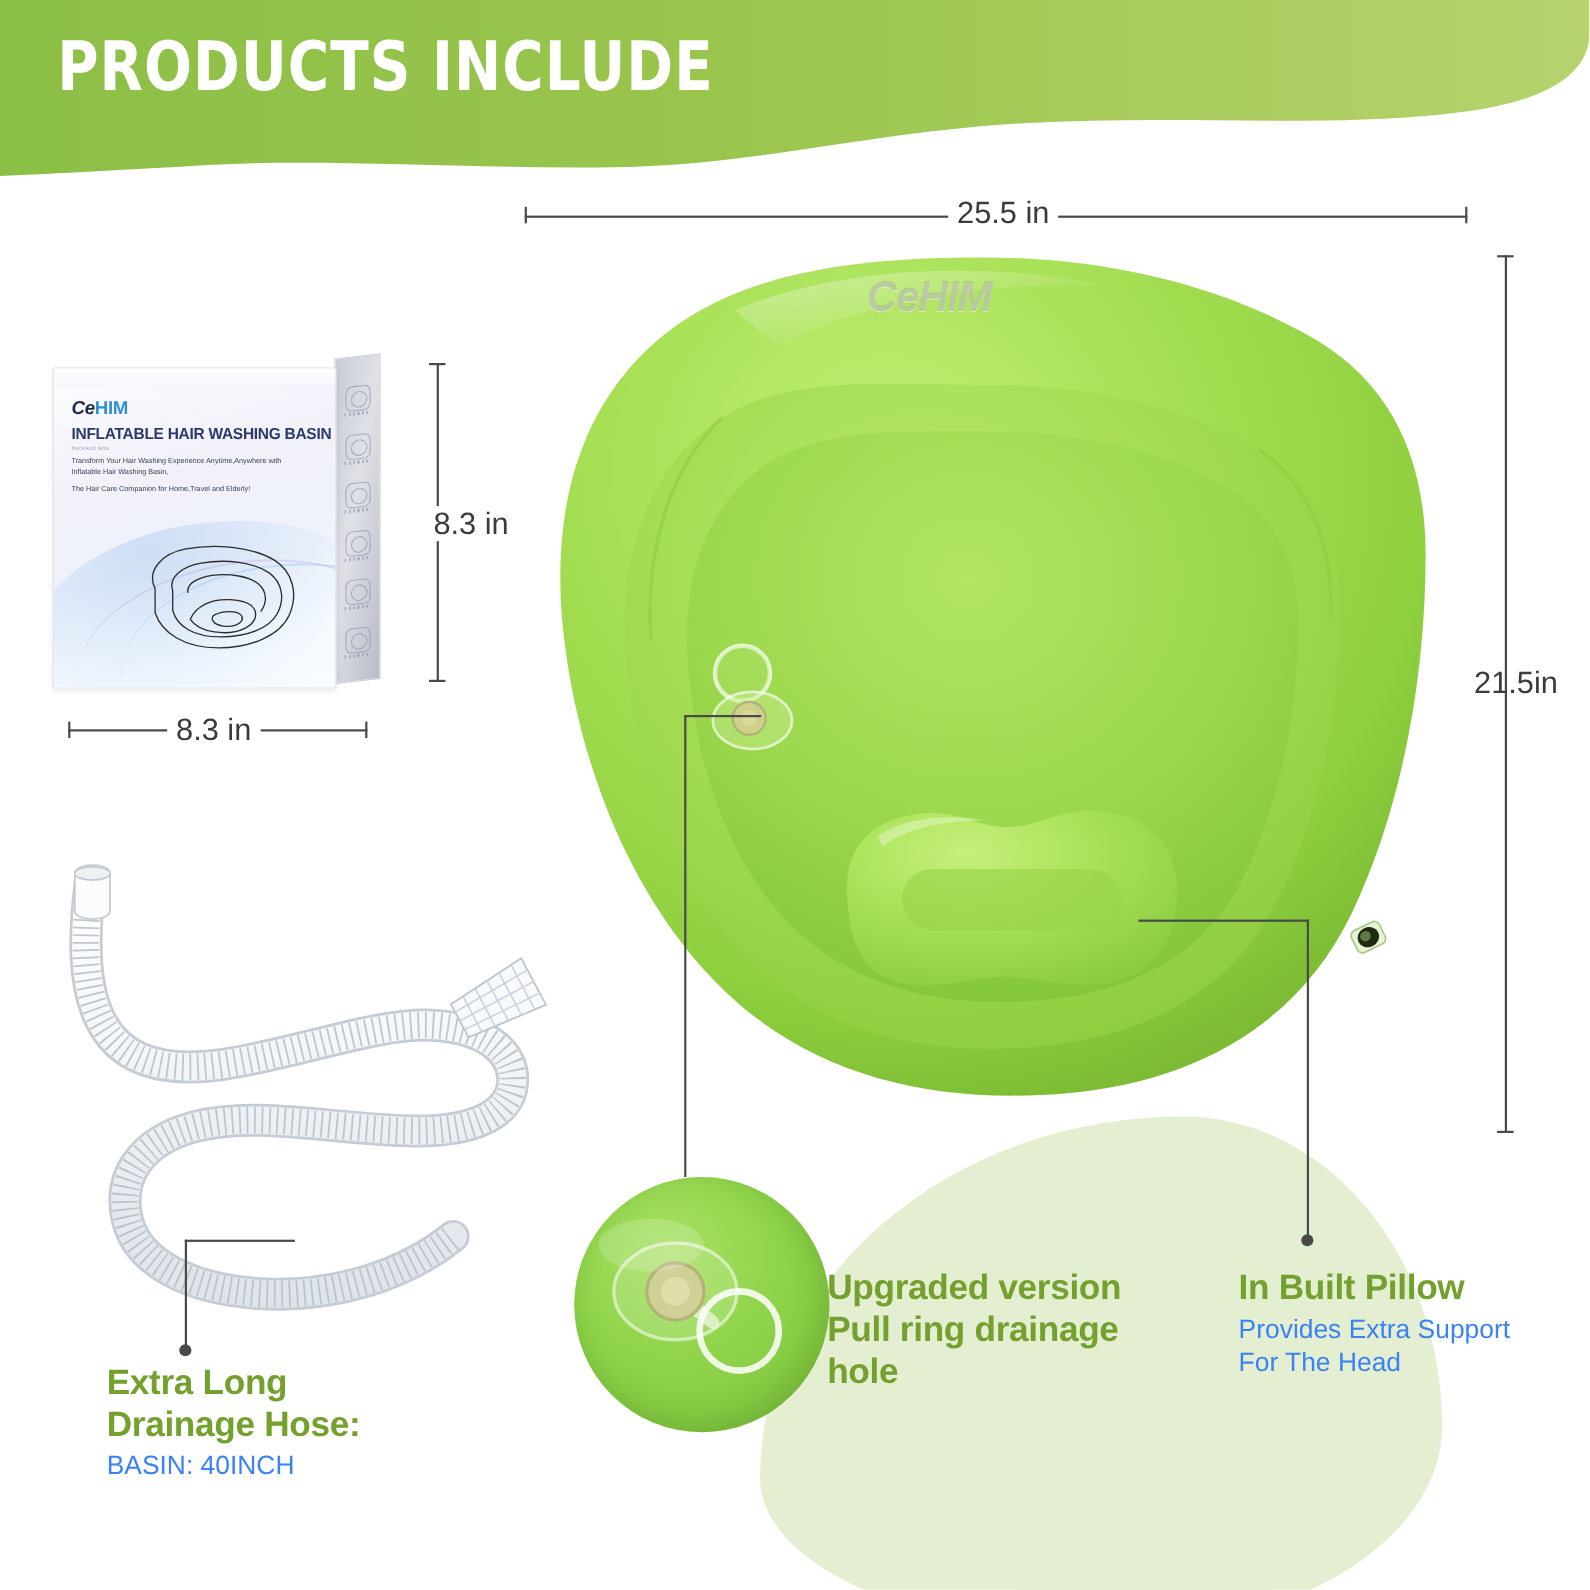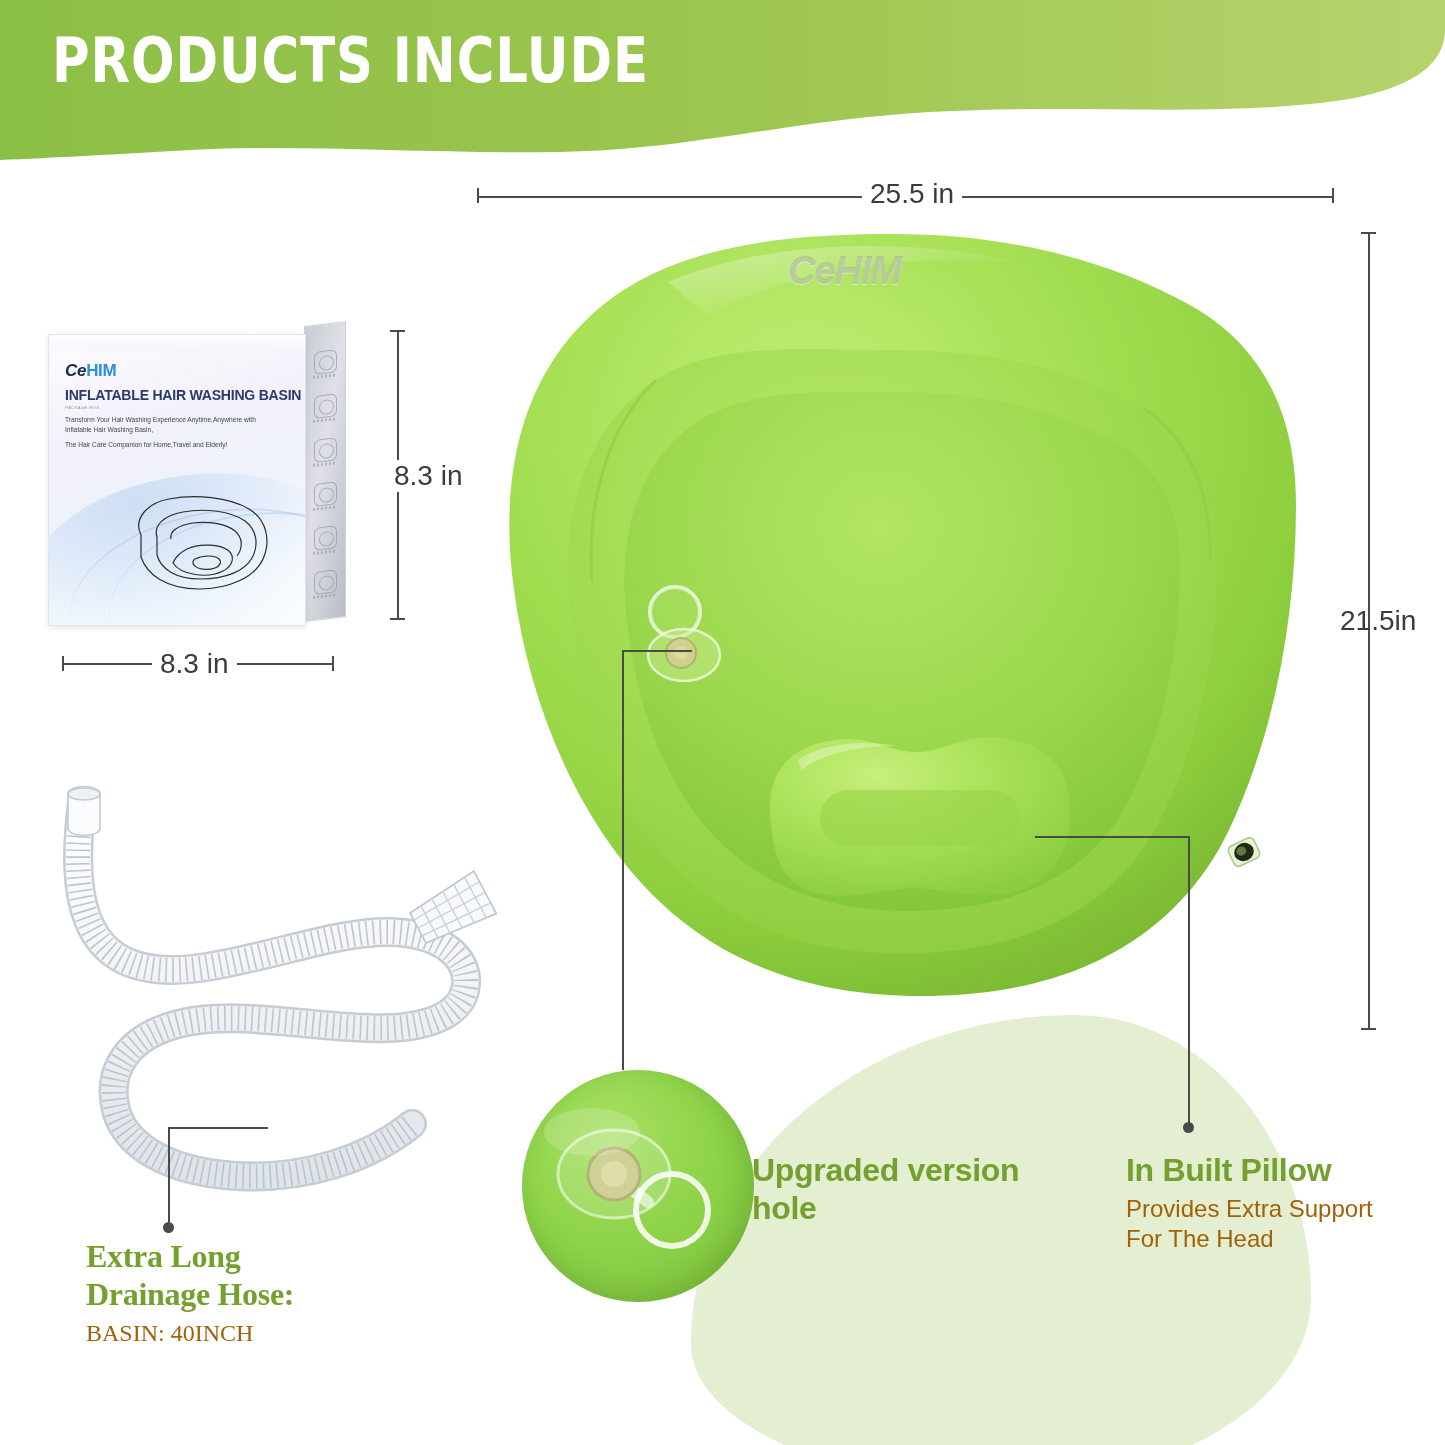"Pull ring drainage" div { html: none -> <div>Pull ring drainage</div> }
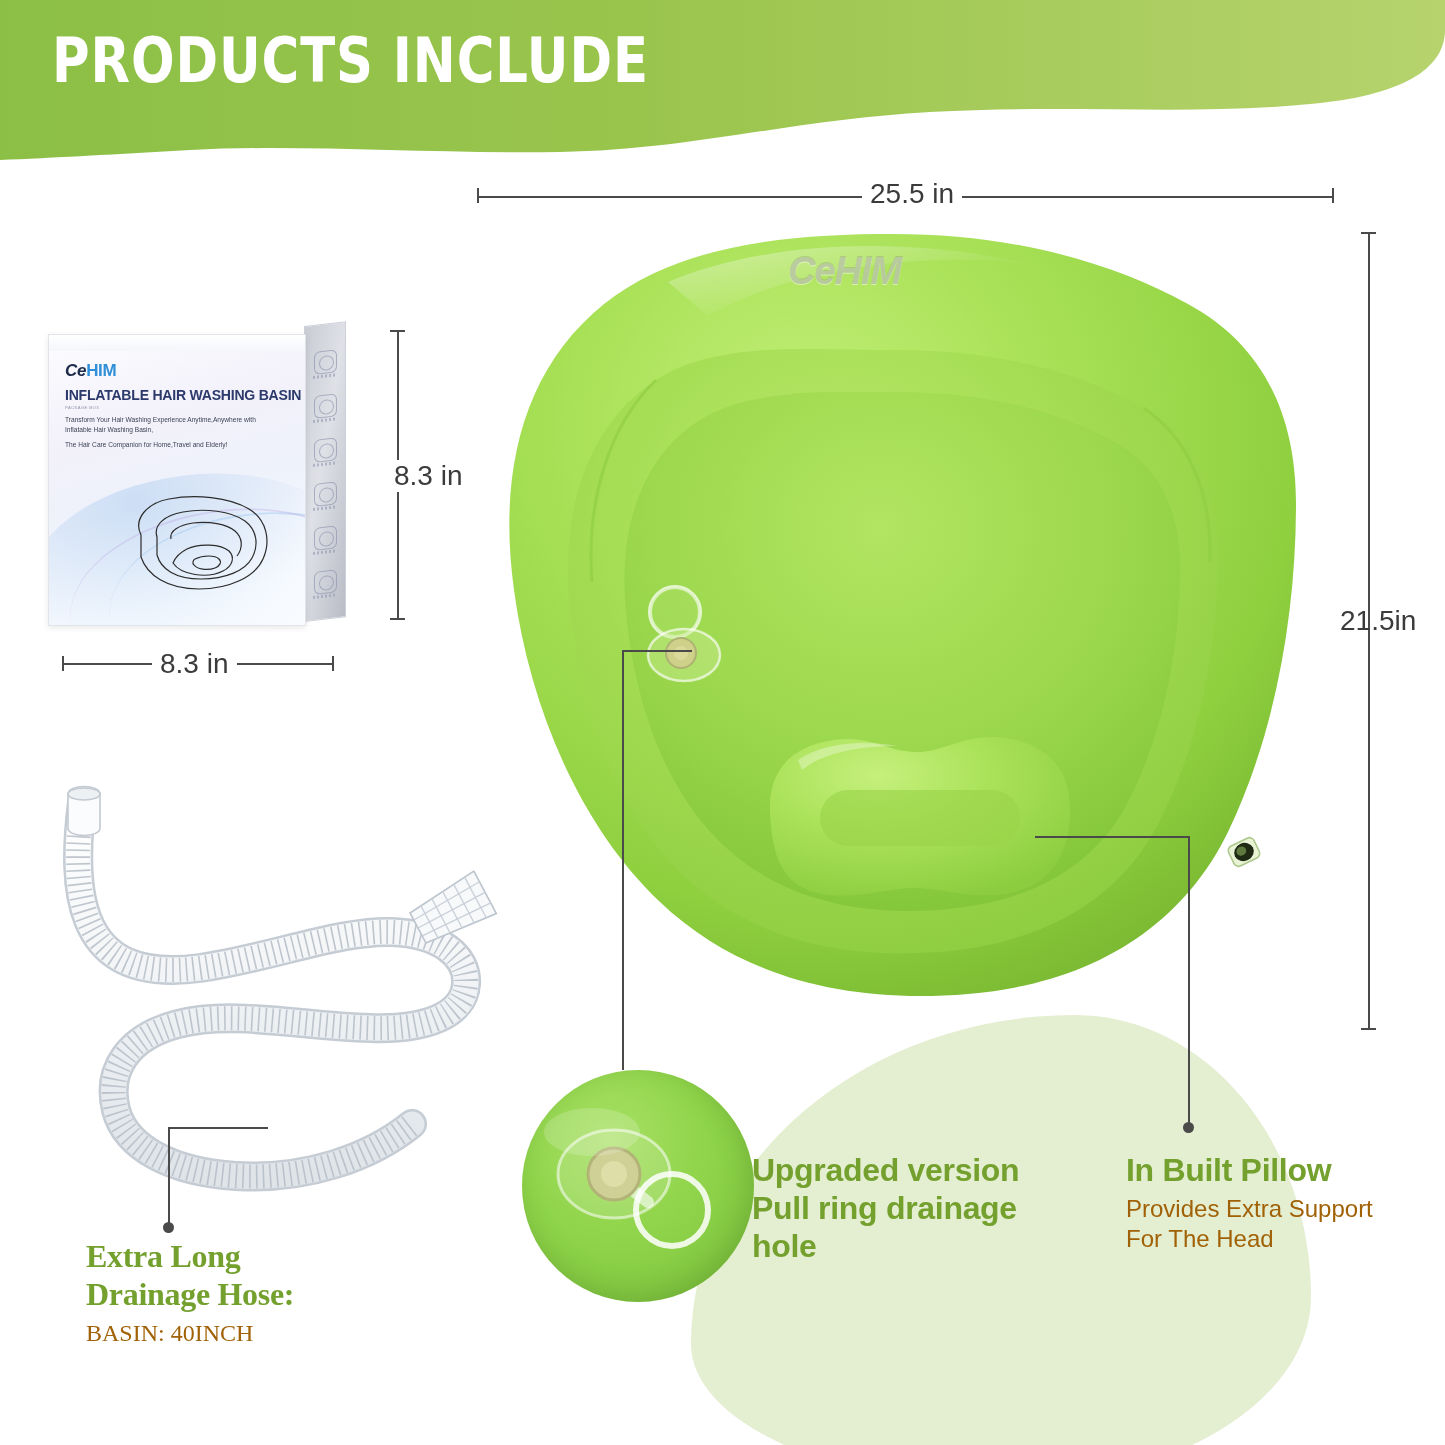"Provides Extra Support" .cl-sub { color: #a16207 -> #3b82f6 }
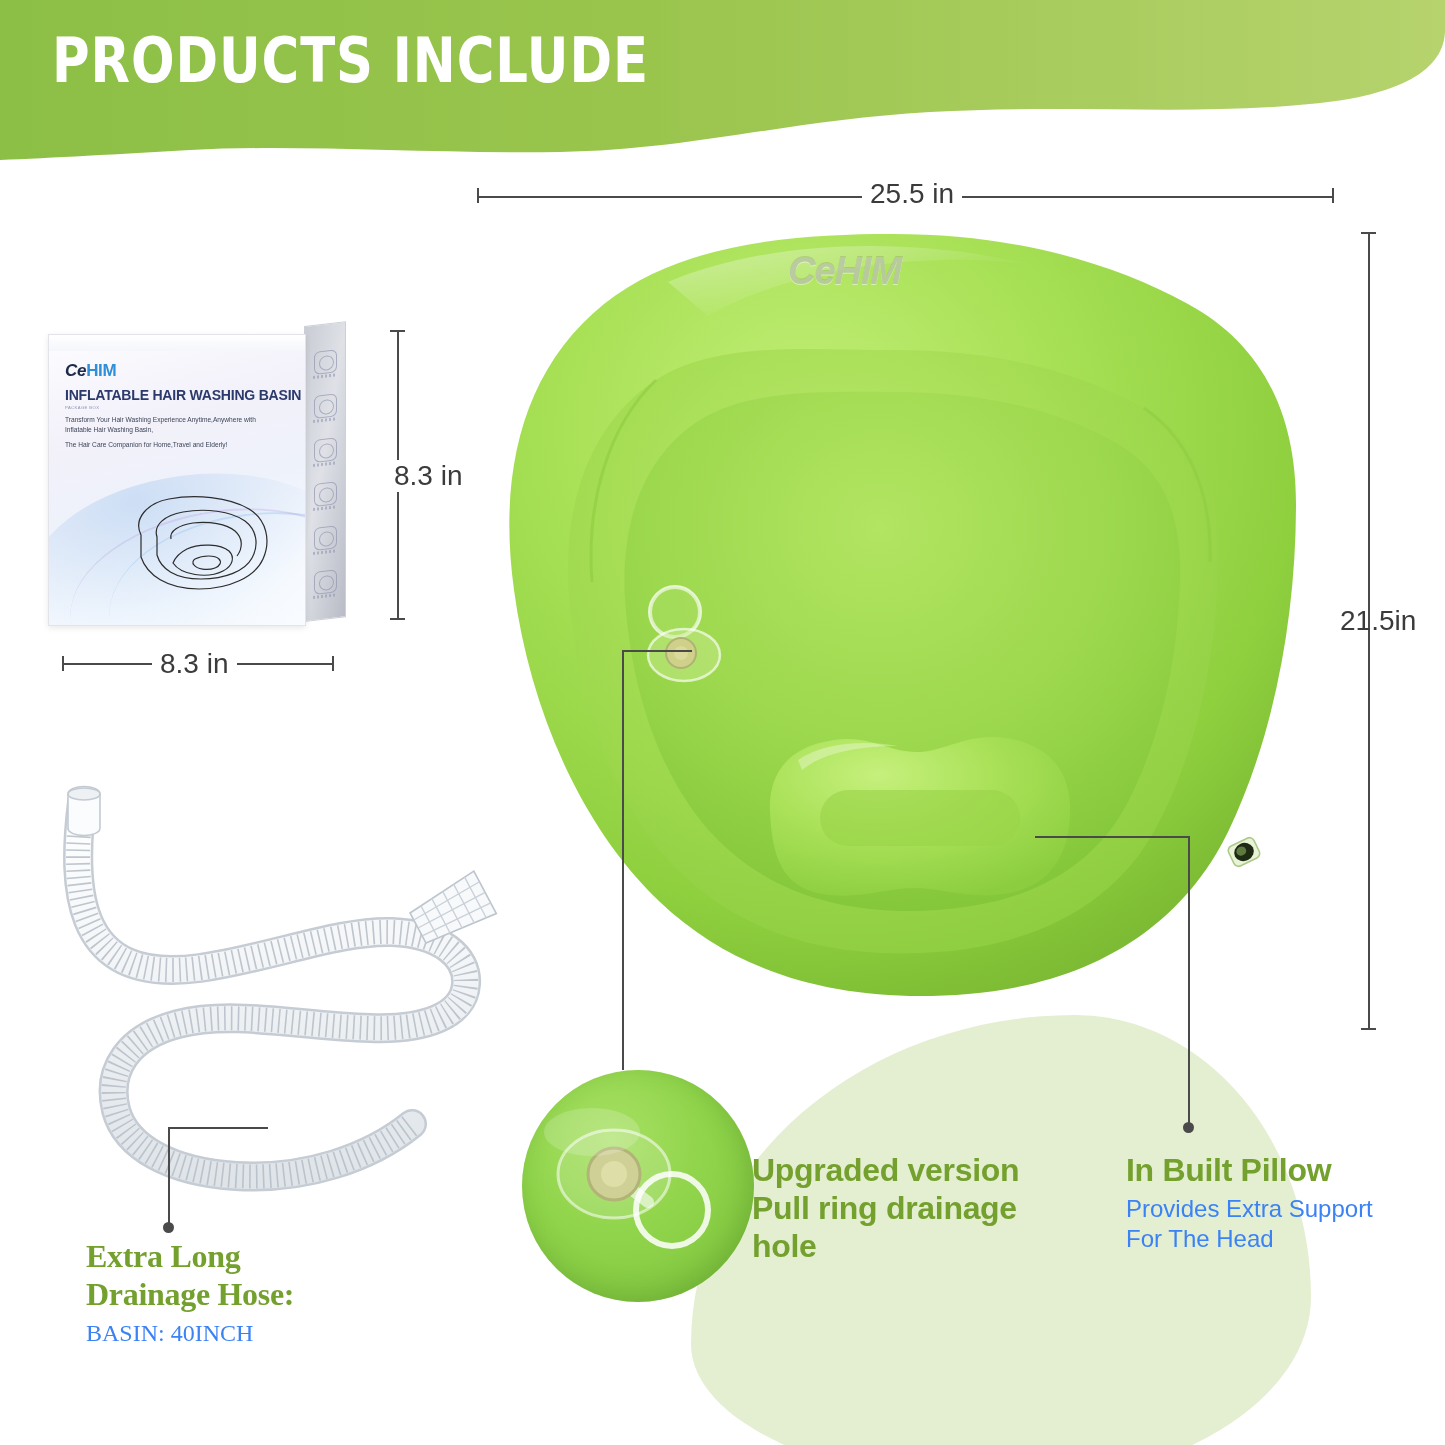"Extra Long" div.callout { font-family: Liberation Serif, serif -> none; left: 86px -> 97px }
